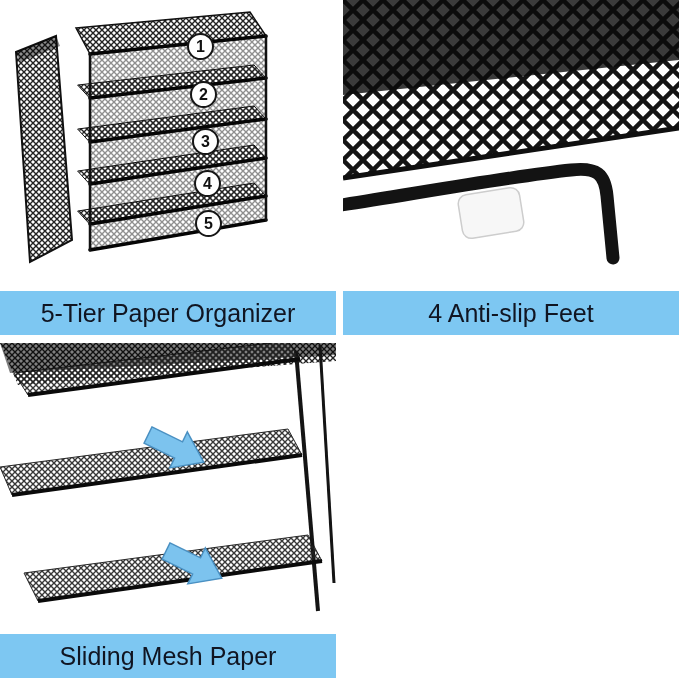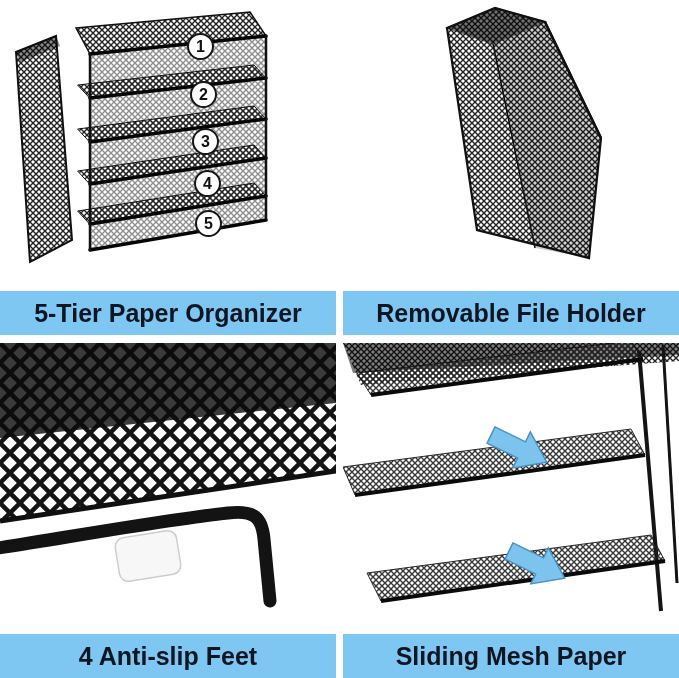"5-Tier Paper Organizer" .caption { font-weight: 700 -> 400 }
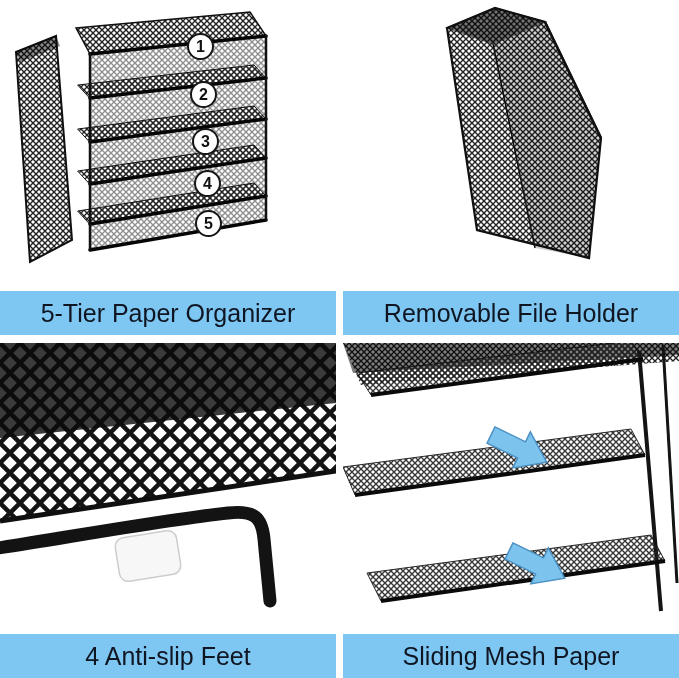"Removable File Holder" div.panel { html: <div> <div> <svg> <defs> <pattern> <path></path> </pattern> </defs> <polygon></polygon> <polygon></polygon> <polygon></polygon> <line></line> <line></line> </svg> </div> <div> <div>Removable File Holder</div> </div> </div> -> none }
